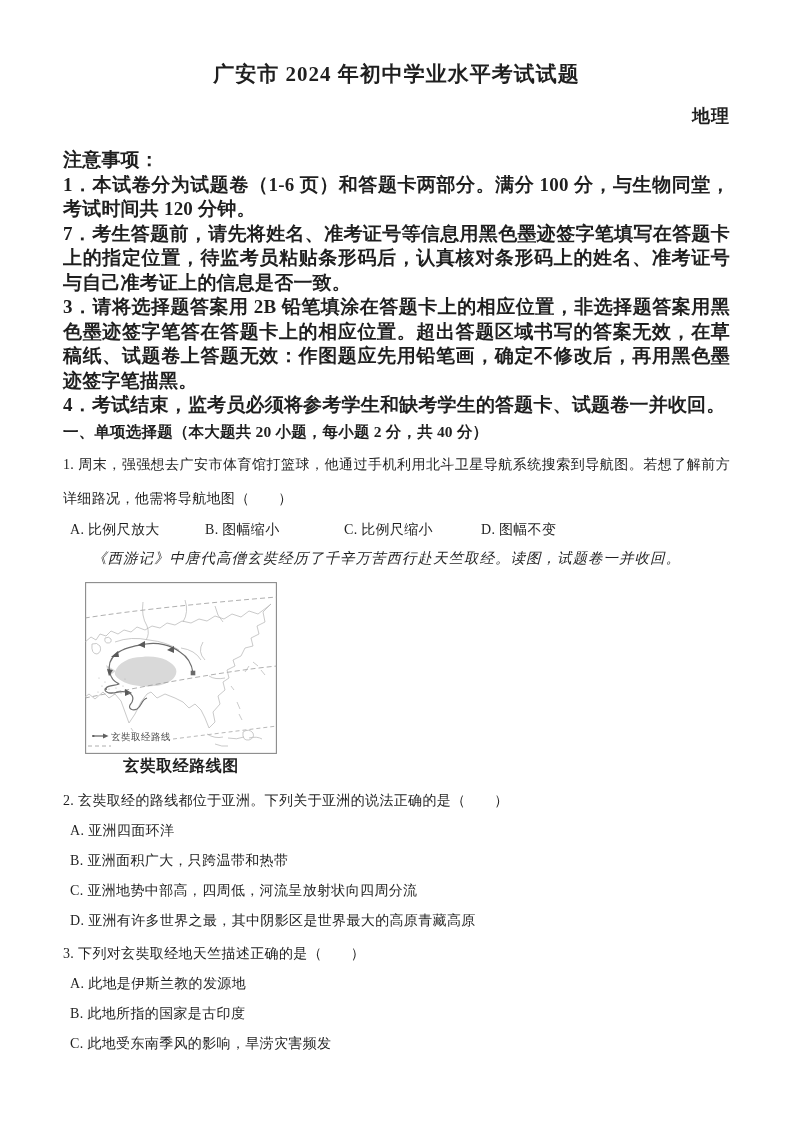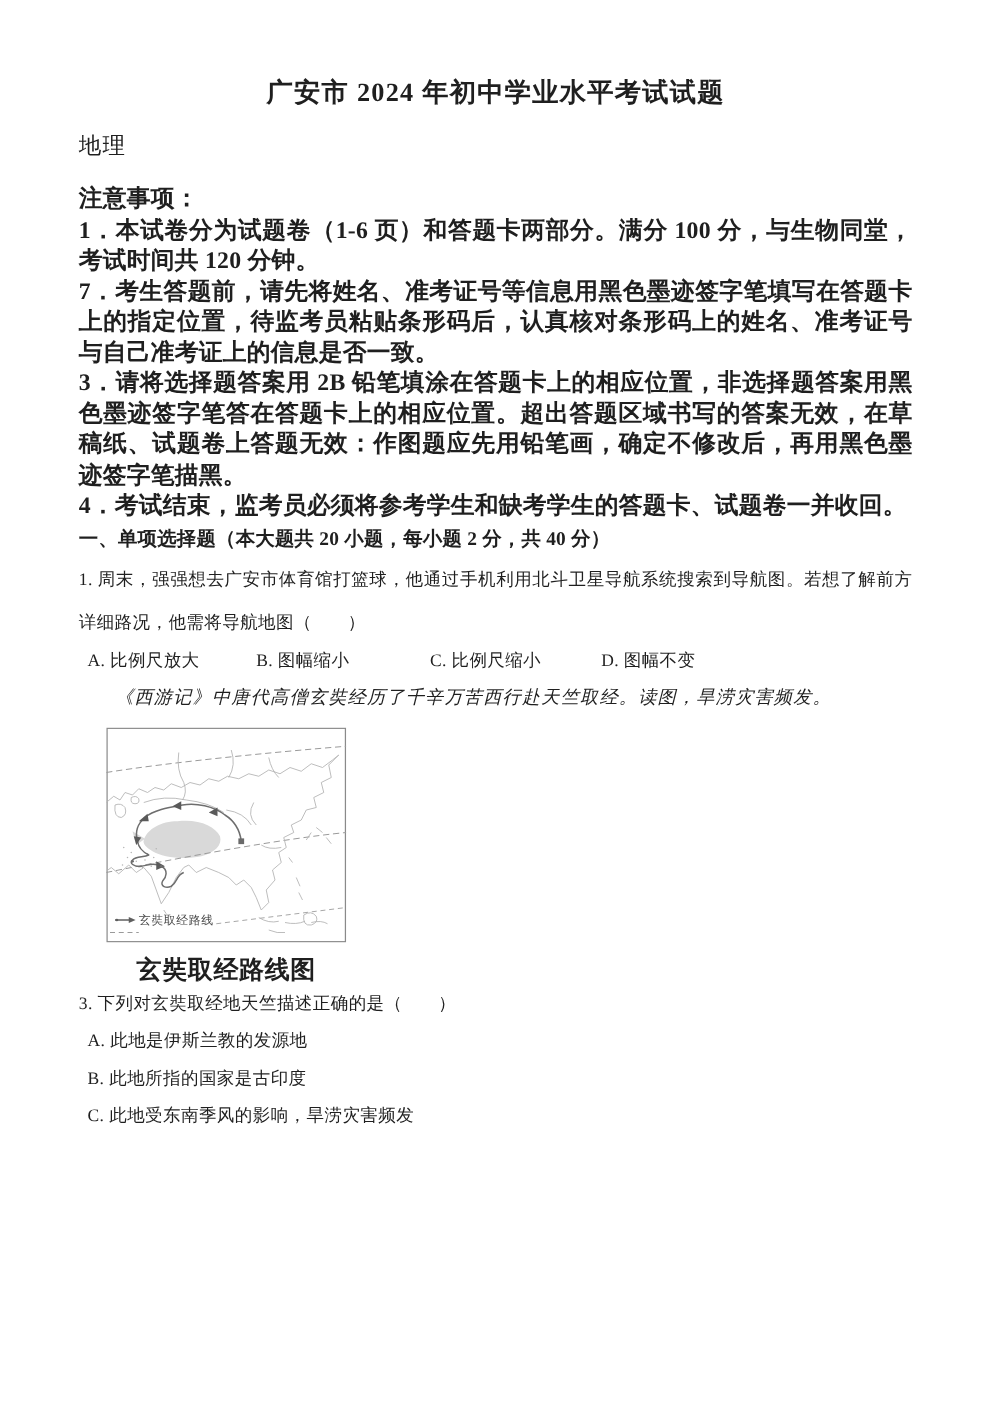"地理" .subject { font-weight: normal -> bold; text-align: left -> right }
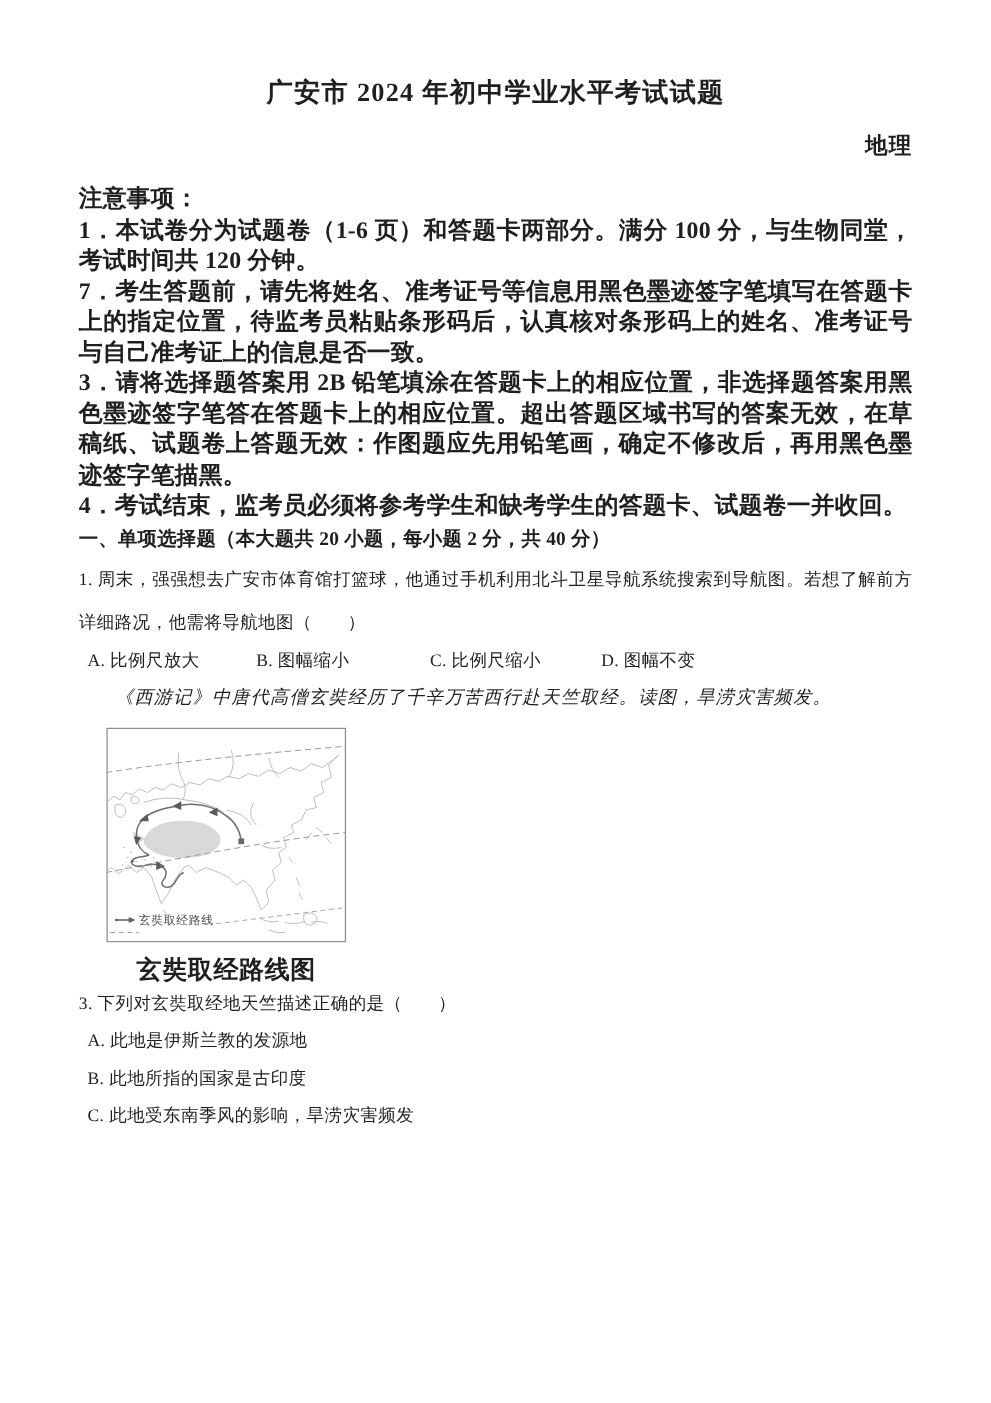"《西游记》中唐代高僧玄奘经历了千辛万苦西行赴天竺取经。读图，旱涝灾害频发。" p.passage { text: 旱涝灾害频发 -> 试题卷一并收回 }
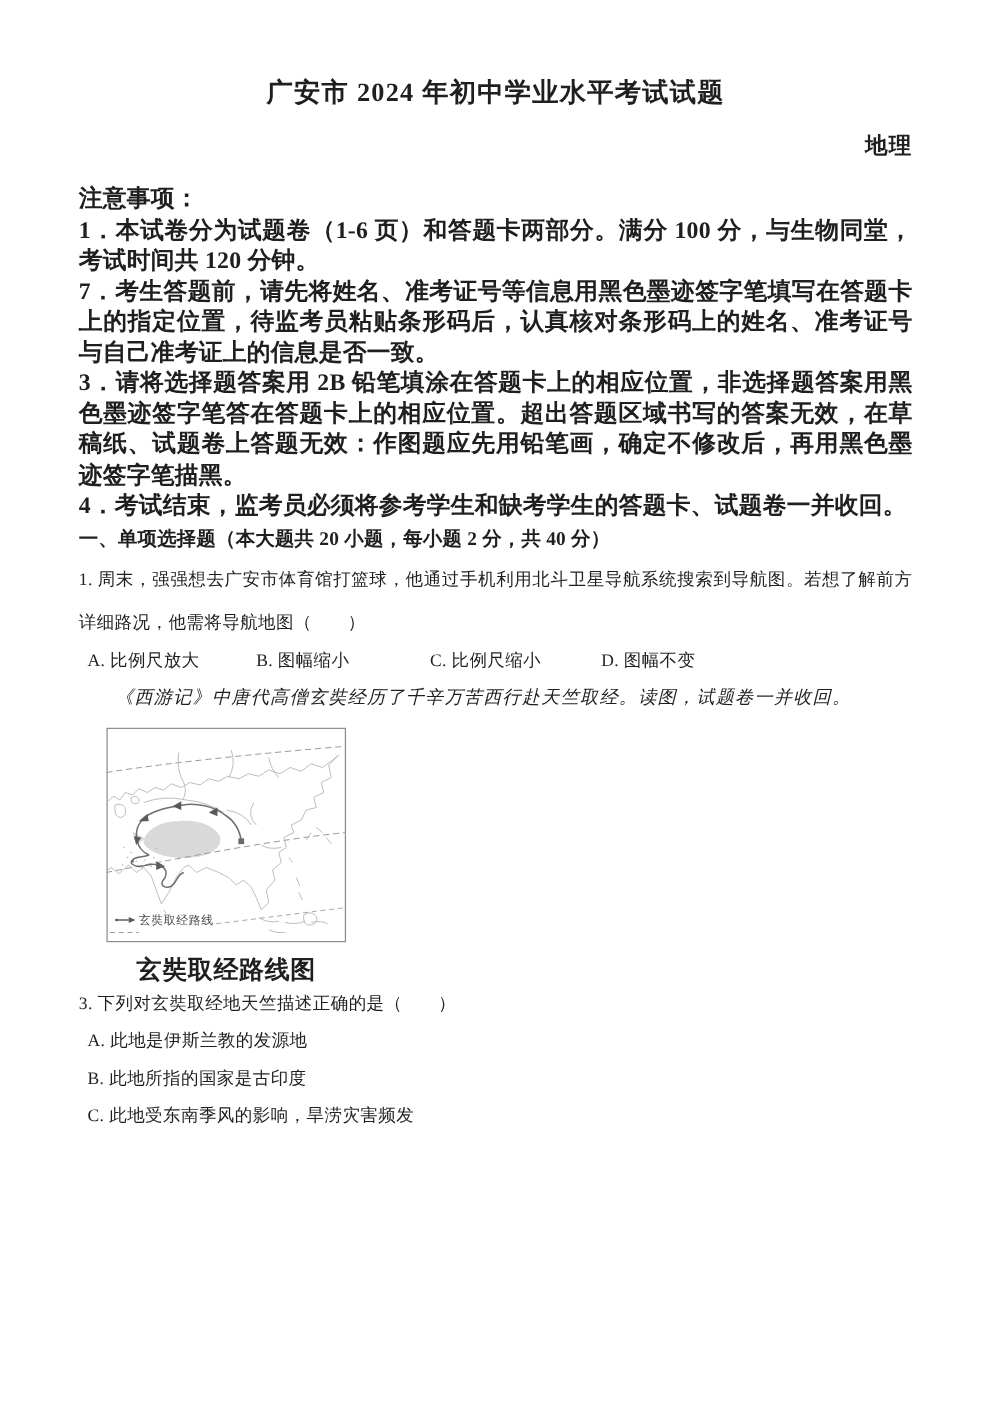"玄奘取经路线图" .map-caption { font-size: 20px -> 16px; margin-top: 12px -> 2px }
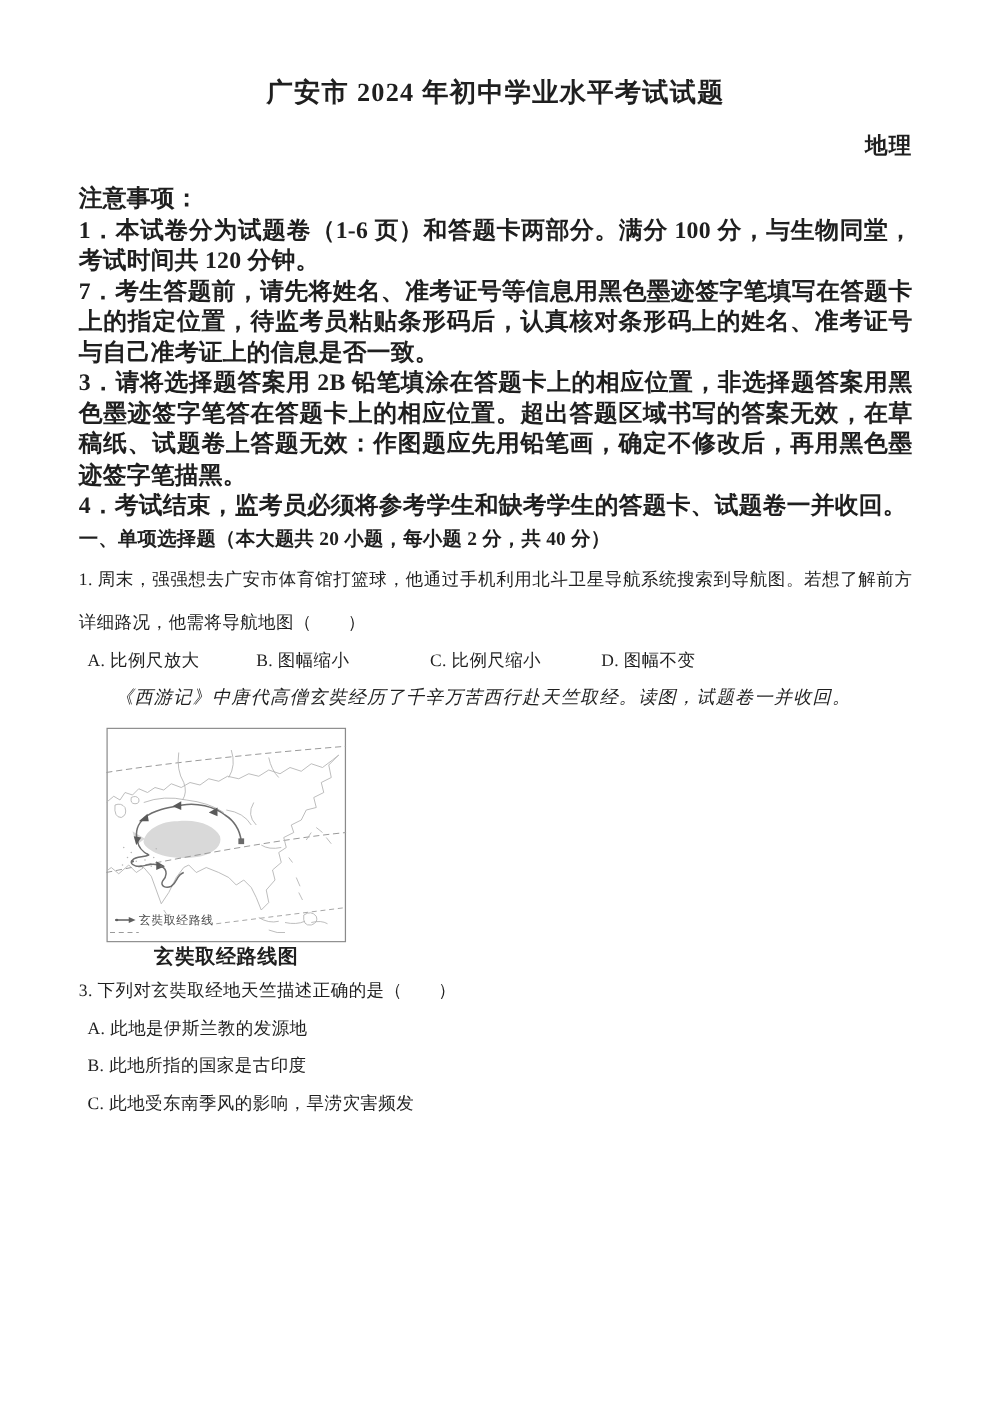"2. 玄奘取经的路线都位于亚洲。下列关于亚洲的说法正确的是（ ）" div.q-block { html: none -> <div> <p>2. 玄奘取经的路线都位于亚洲。下列关于亚洲的说法正确的是（ ）</p> <p>A. 亚洲四面环洋</p> <p>B. 亚洲面积广大，只跨温带和热带</p> <p>C. 亚洲地势中部高，四周低，河流呈放射状向四周分流</p> <p>D. 亚洲有许多世界之最，其中阴影区是世界最大的高原青藏高原</p> </div> }
